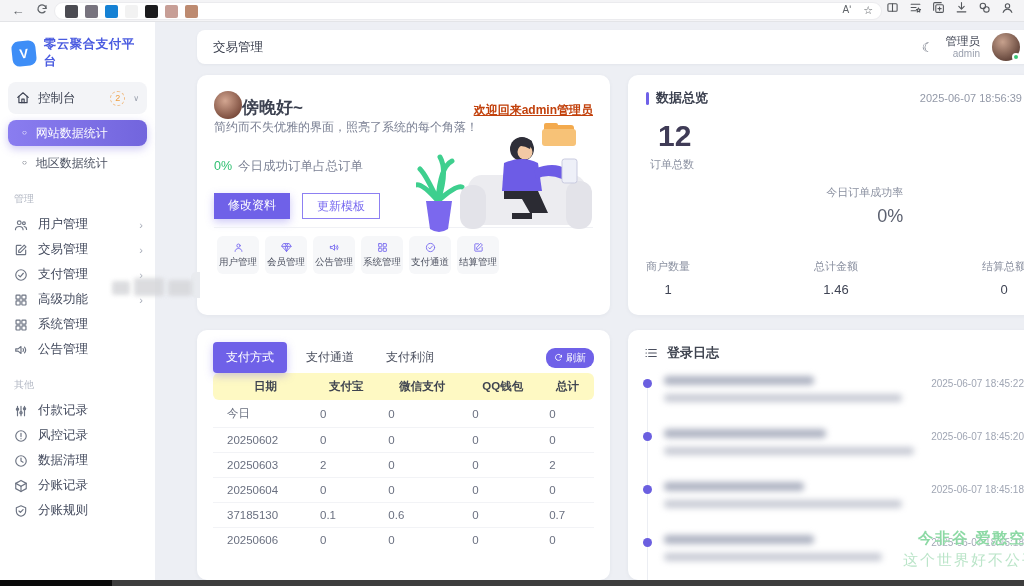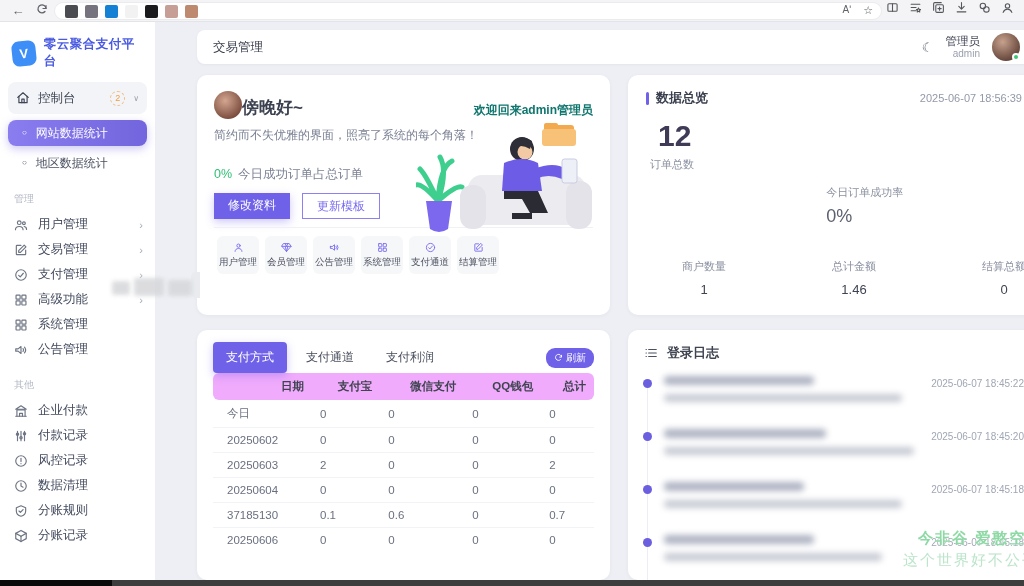"欢迎回来admin管理员" .g-welcome { color: #0f766e -> #c2410c; text-decoration: none -> underline }
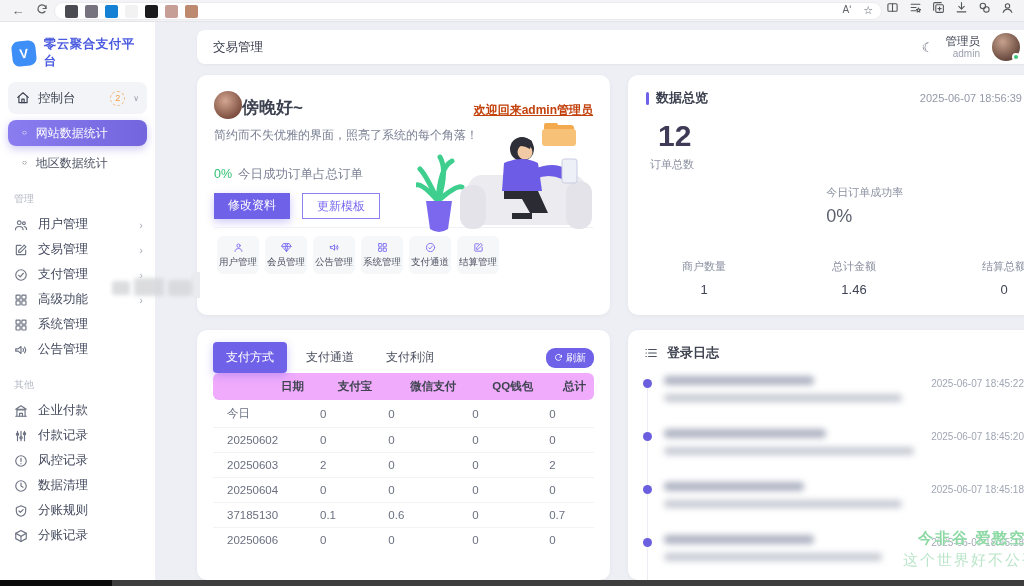"简约而不失优雅的界面，照亮了系统的每个角落！" .g-sub { margin-top: 8px -> none }
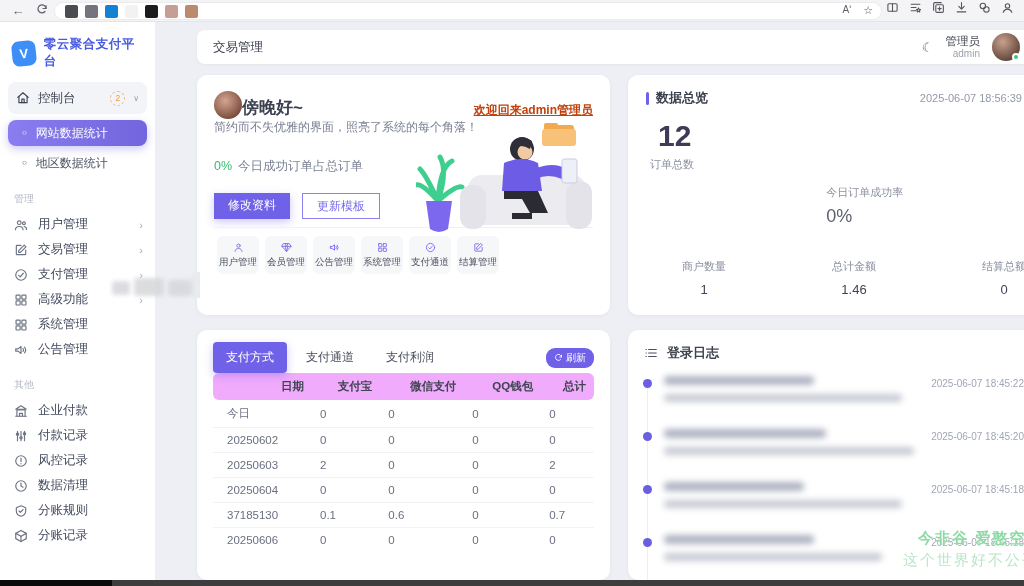"今日订单成功率" .ov-rate { text-align: left -> right }
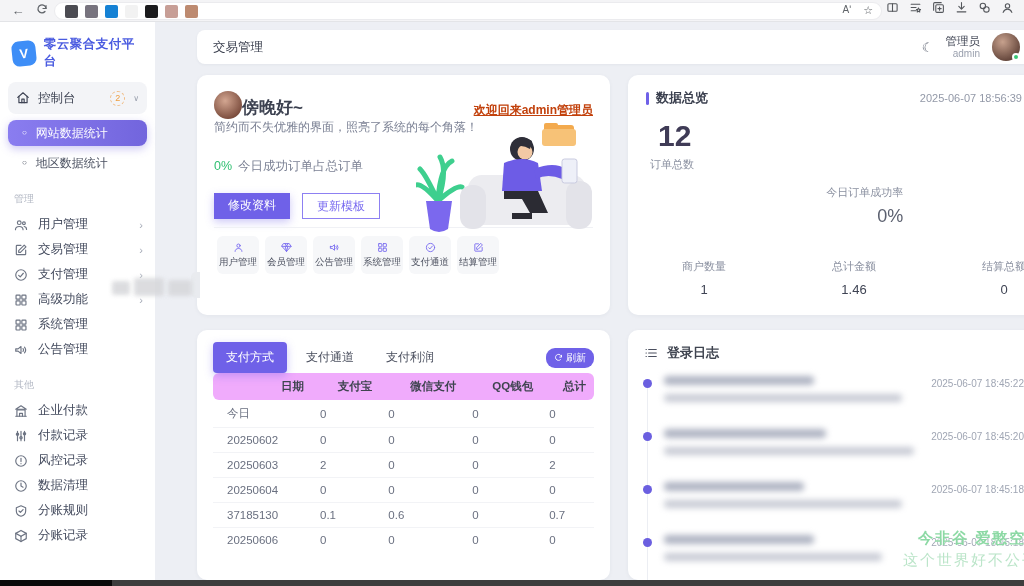"商户数量" .stat { margin-left: 36px -> none }
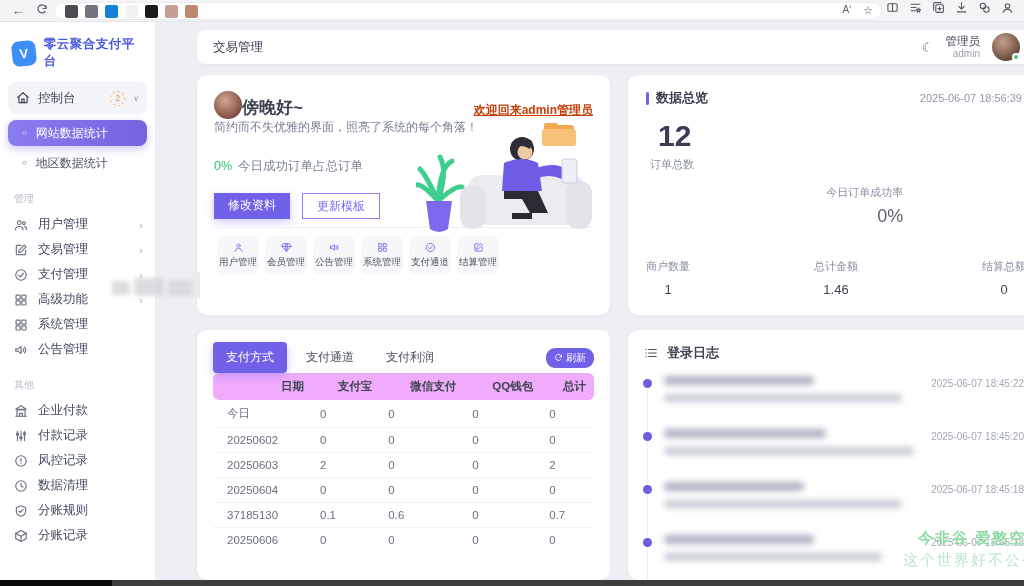"日期" table.pay th { background: #f0abfc -> #fef9c3; text-align: right -> center }
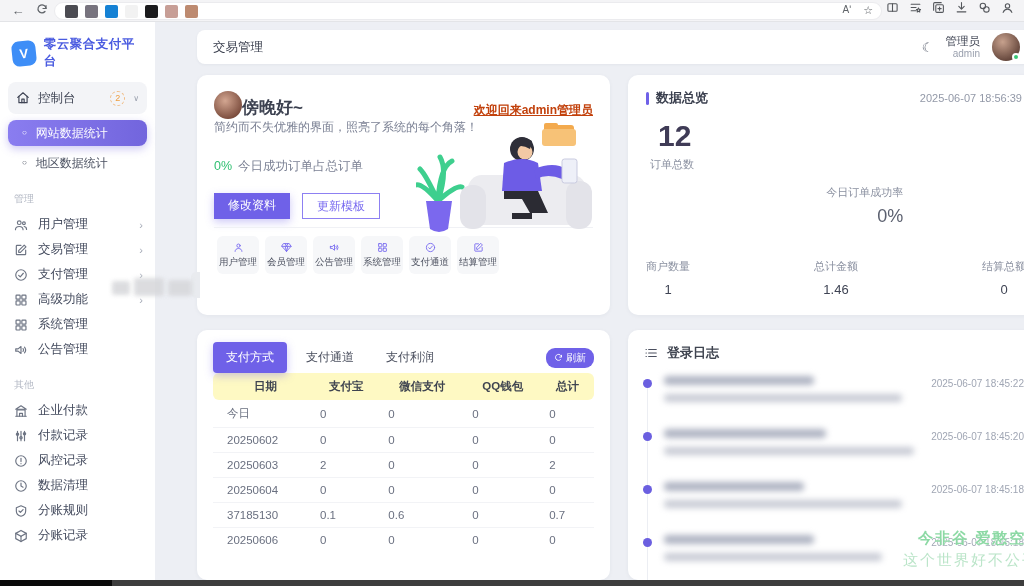"企业付款" div.menu-item { html: <div> <span> <svg> <path></path> <path></path> <path></path> <path></path> </svg> </span> <span>企业付款</span> <span></span> </div> -> none }
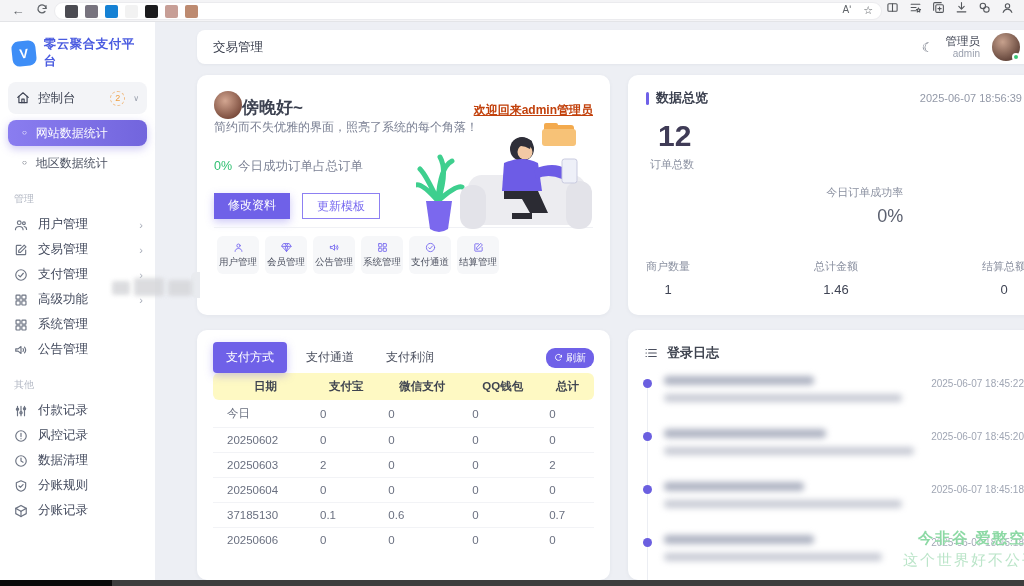"分账规则" div.menu-item { order: before "分账记录" -> after "分账记录" }
